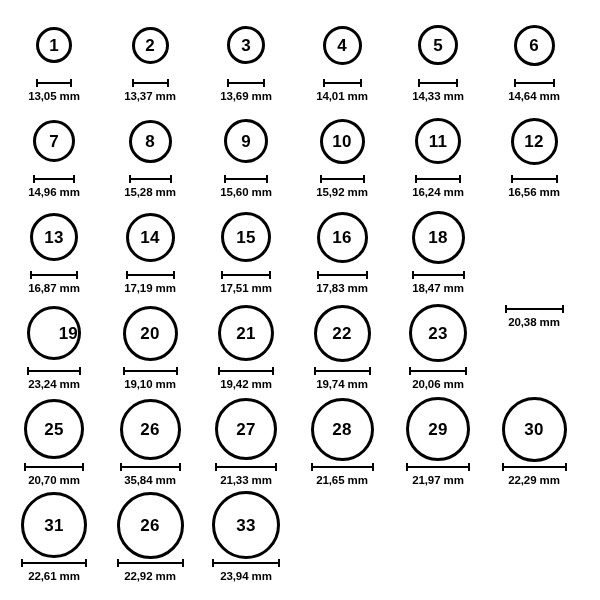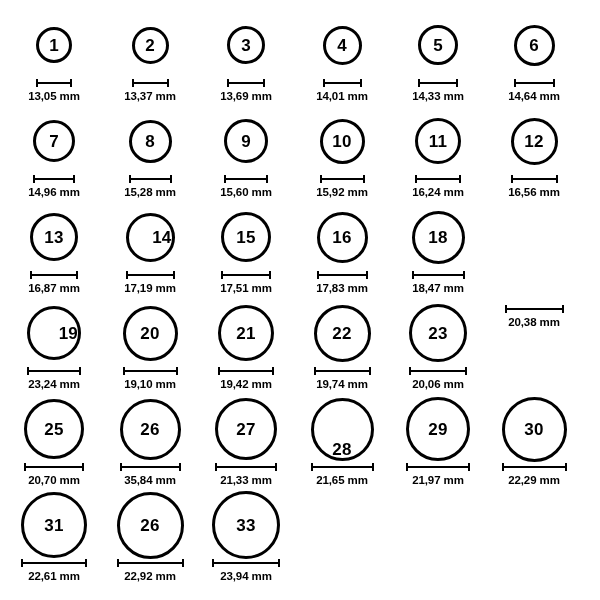"14" div.ring { justify-content: flex-end -> none }
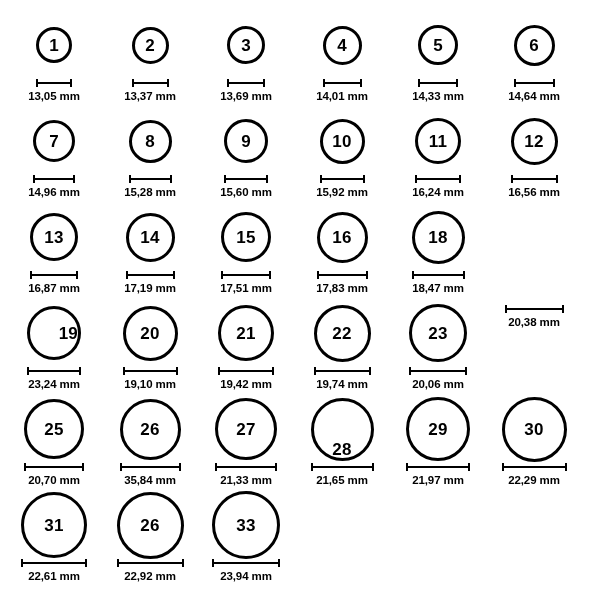"28" div.ring { align-items: flex-end -> none }
